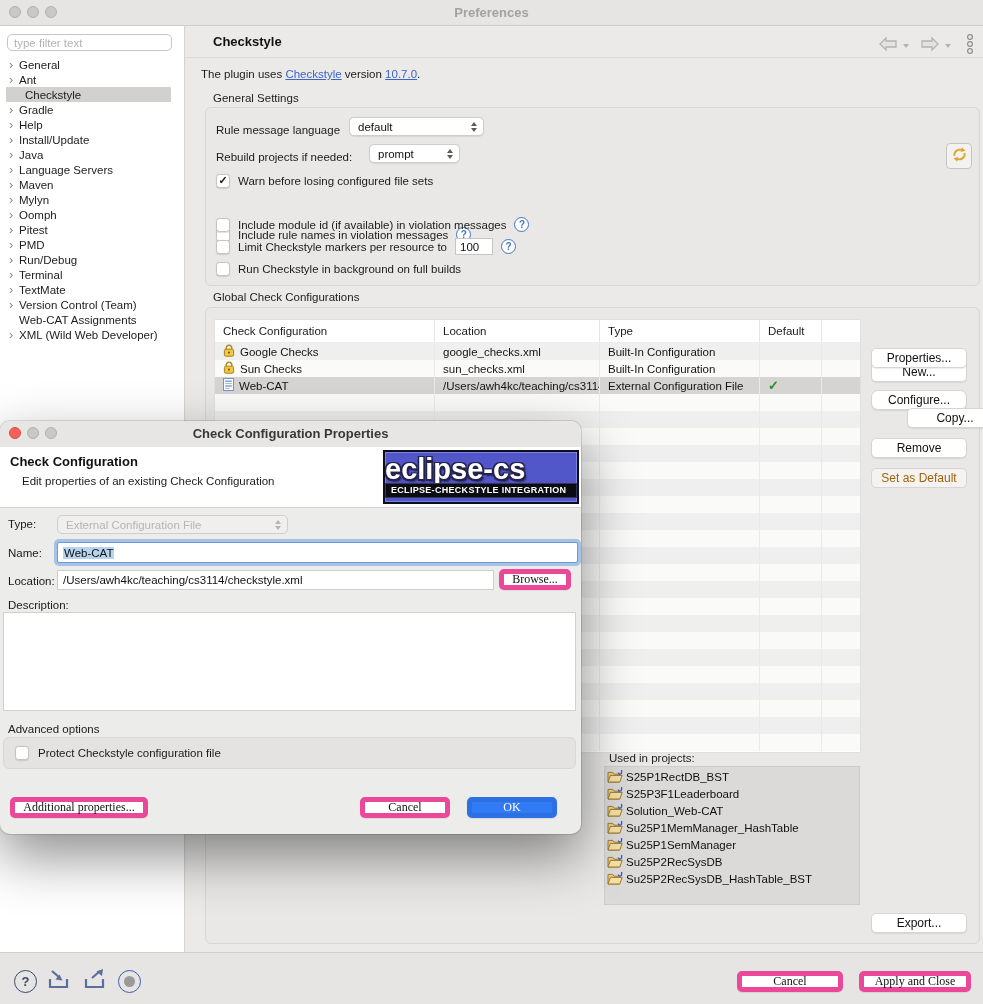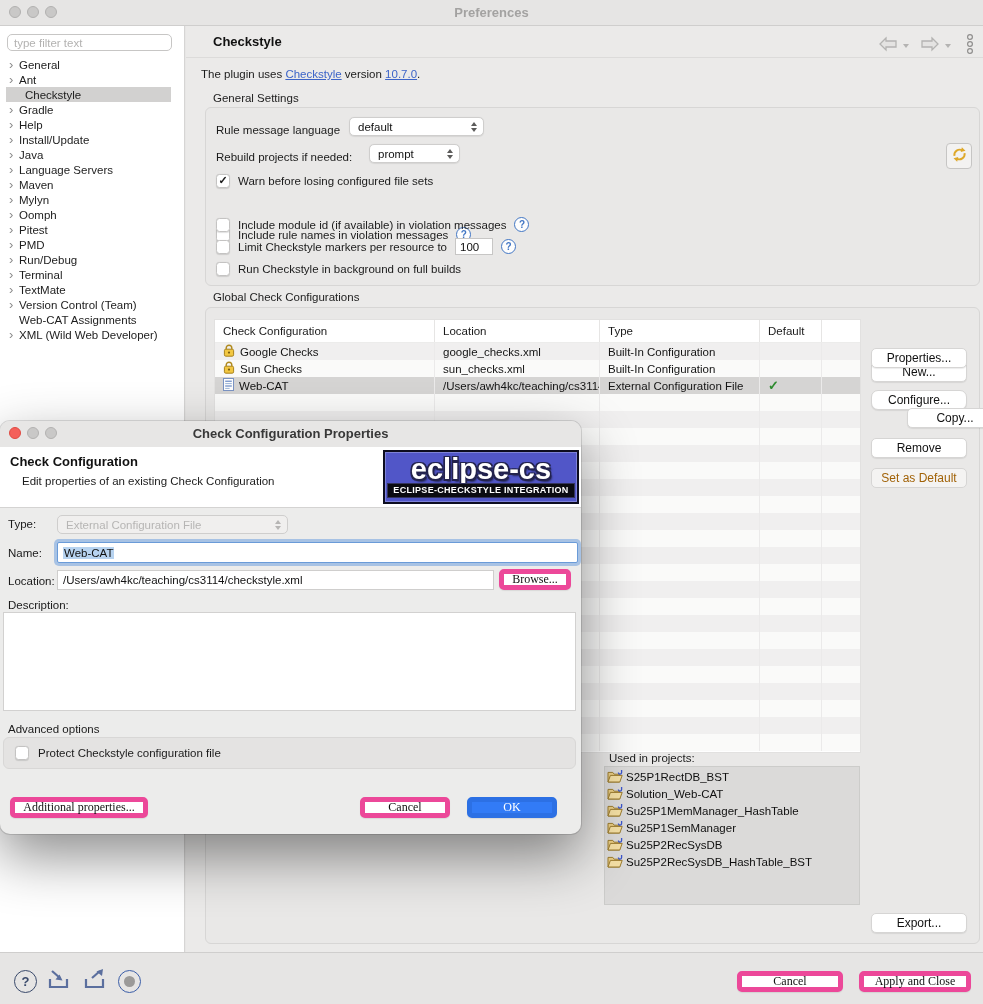"eclipse-cs" .logo { align-items: center -> none }
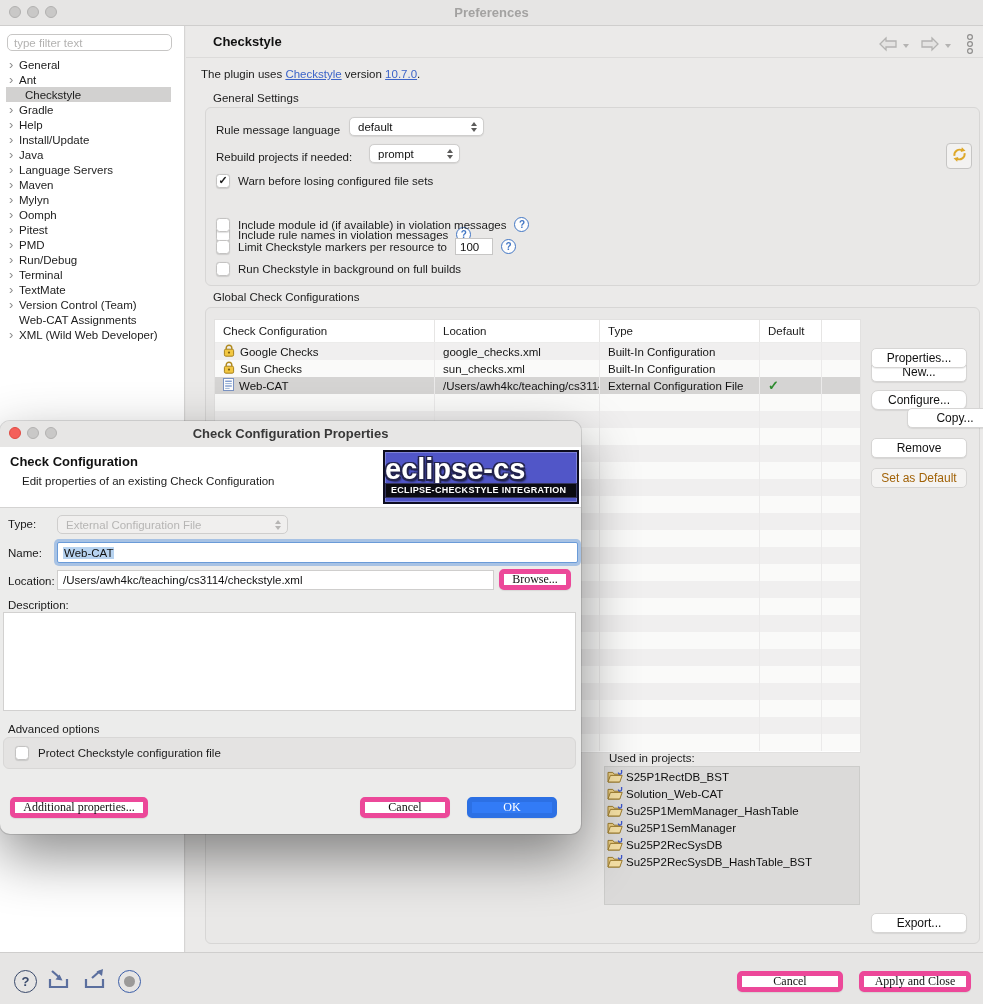"S25P3F1Leaderboard" div.proj-row { html: none -> <div> <span><svg> <path></path> <path></path> <path></path> </svg></span> <span>S25P3F1Leaderboard</span> </div> }
